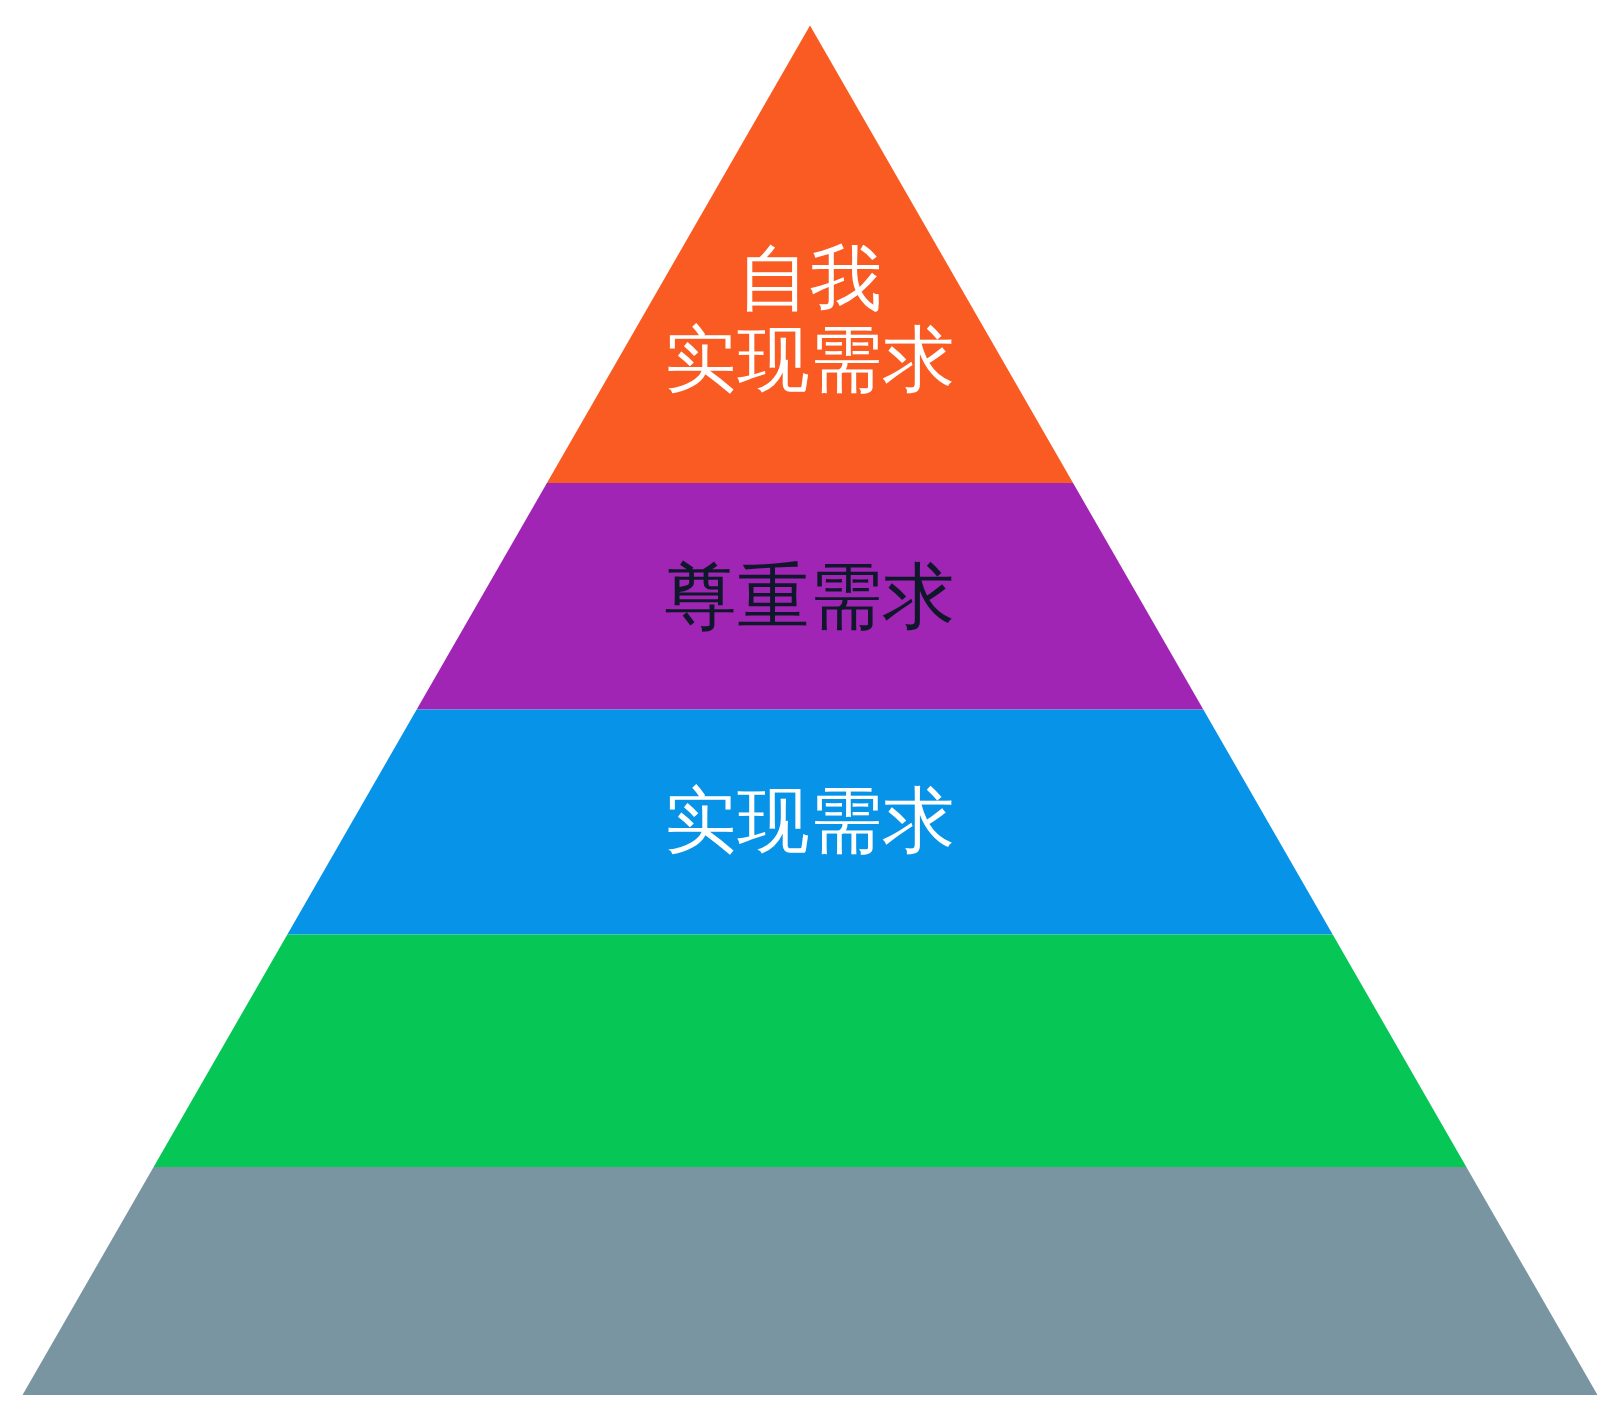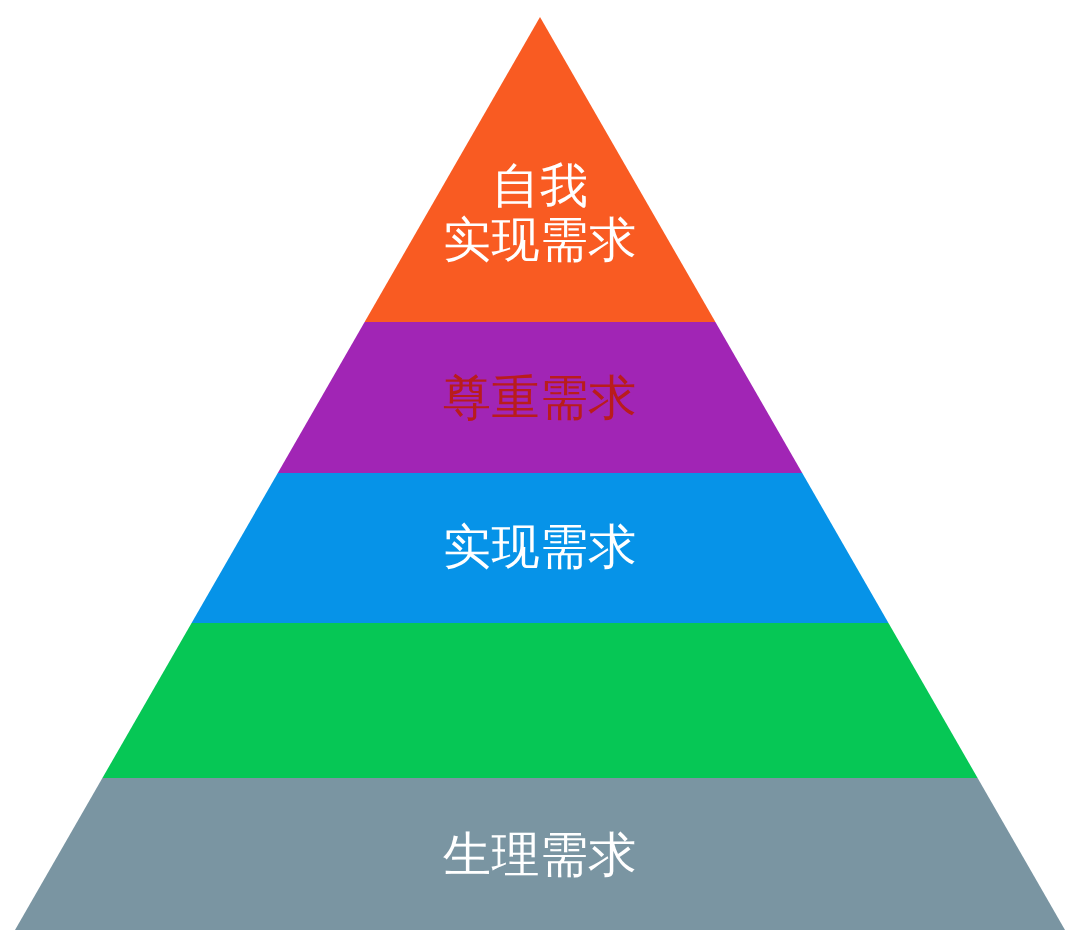"尊重需求" div.level-label { color: #b91c1c -> #0f172a }
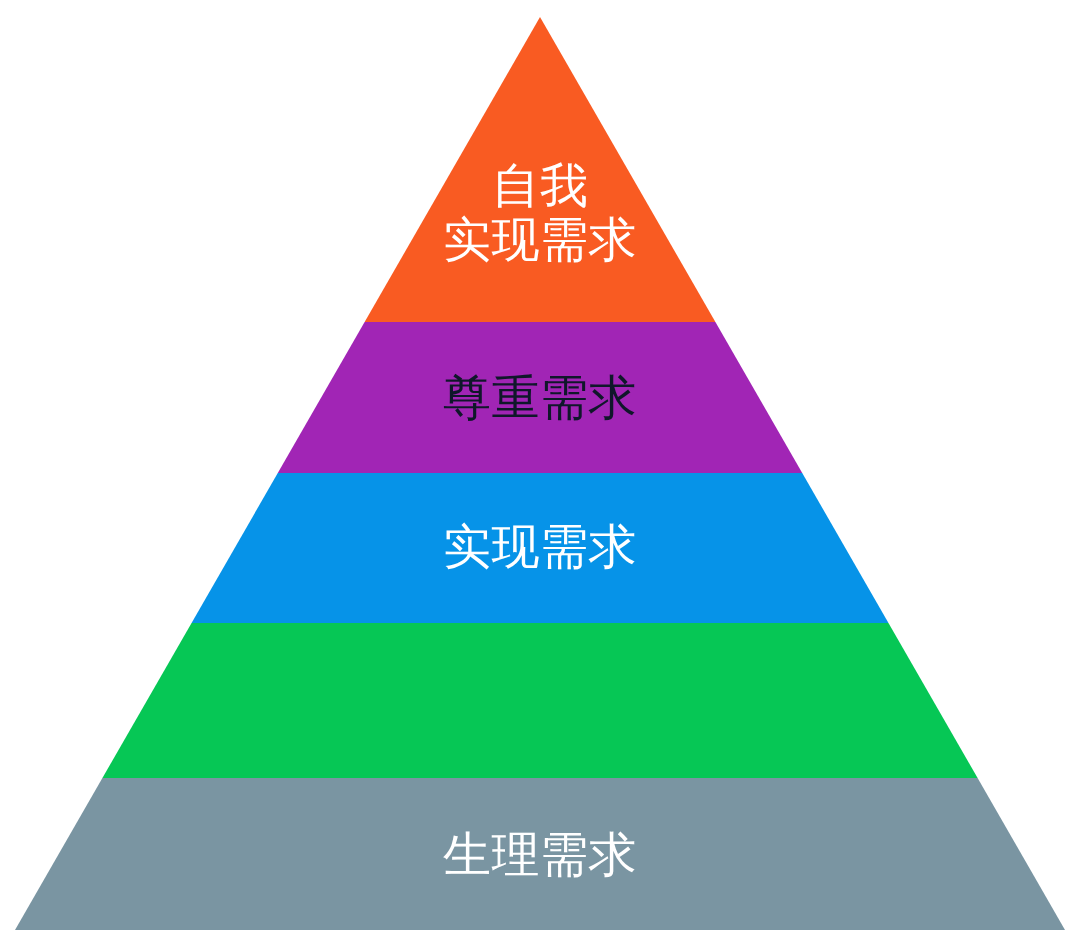"生理需求" div.level-label { html: <div>生理需求</div> -> none }
